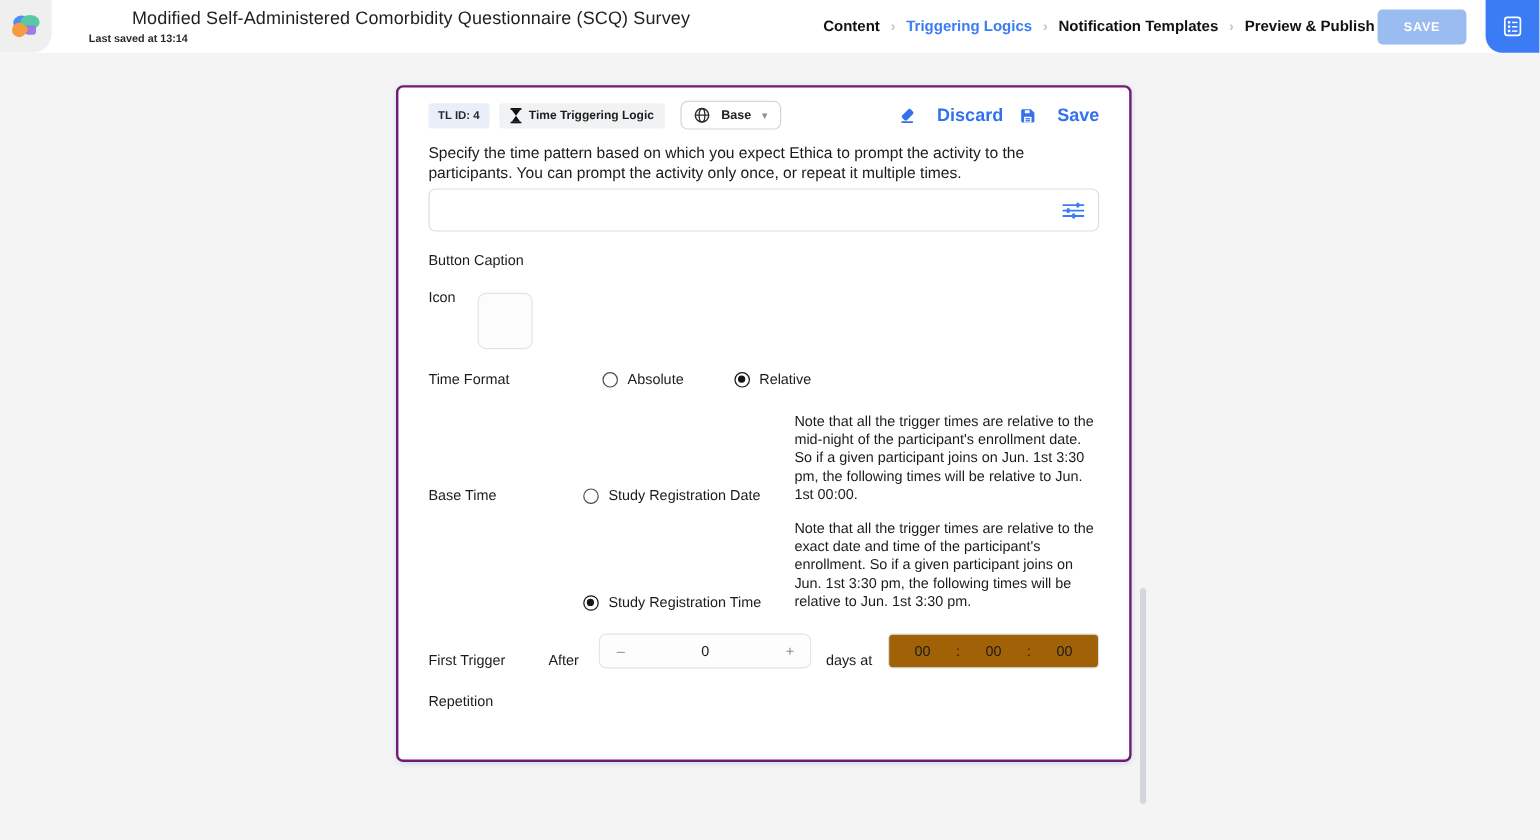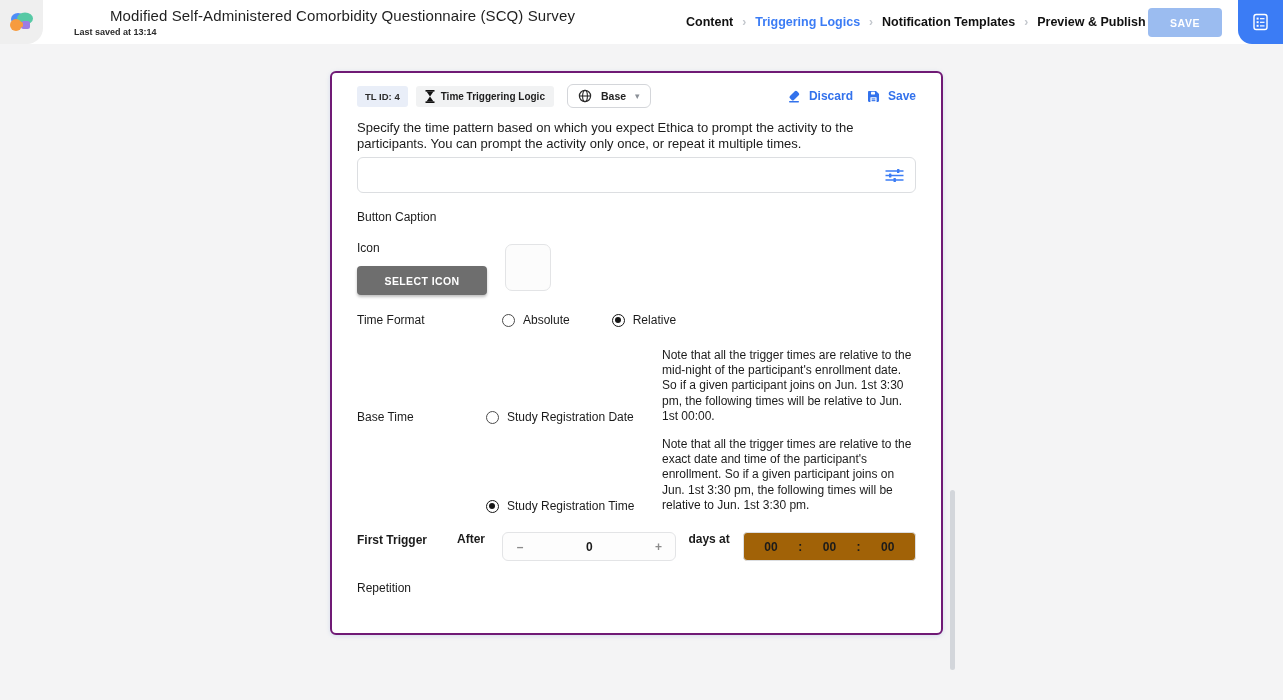"Discard" .hdr-link { font-size: 12px -> 15px; gap: 8px -> 18px }
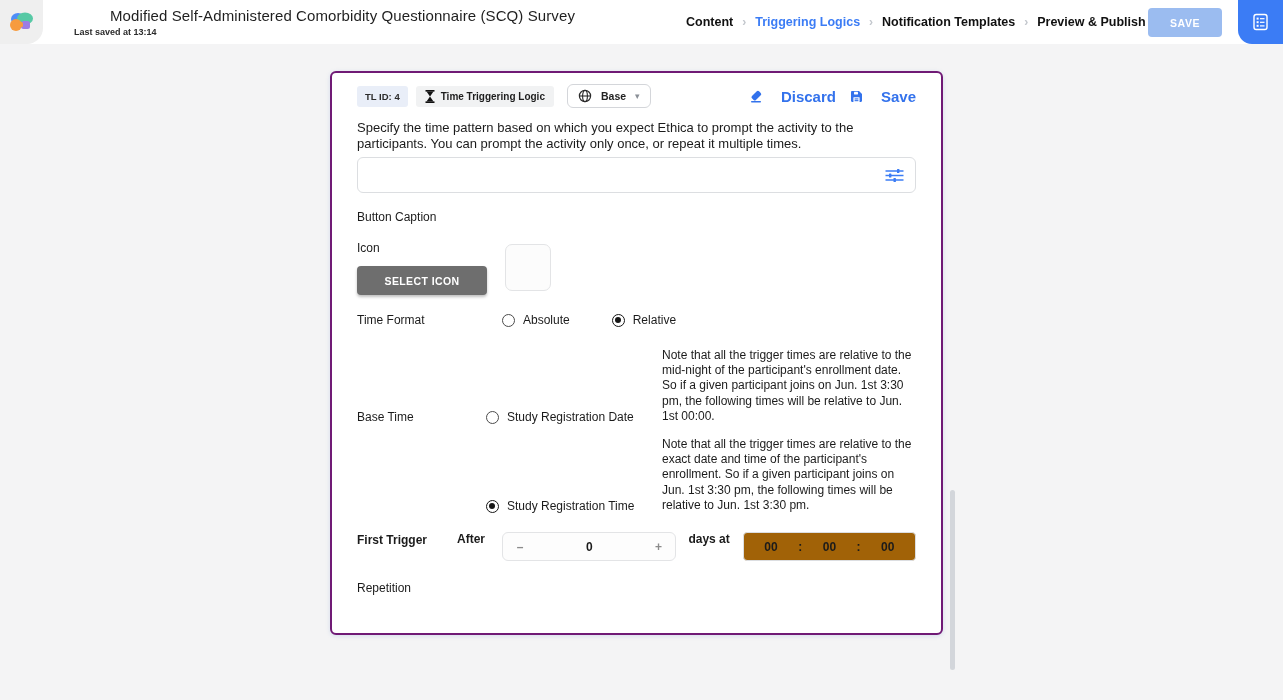"SELECT ICON" button.select-icon-btn { html: <button>SELECT ICON</button> -> none }
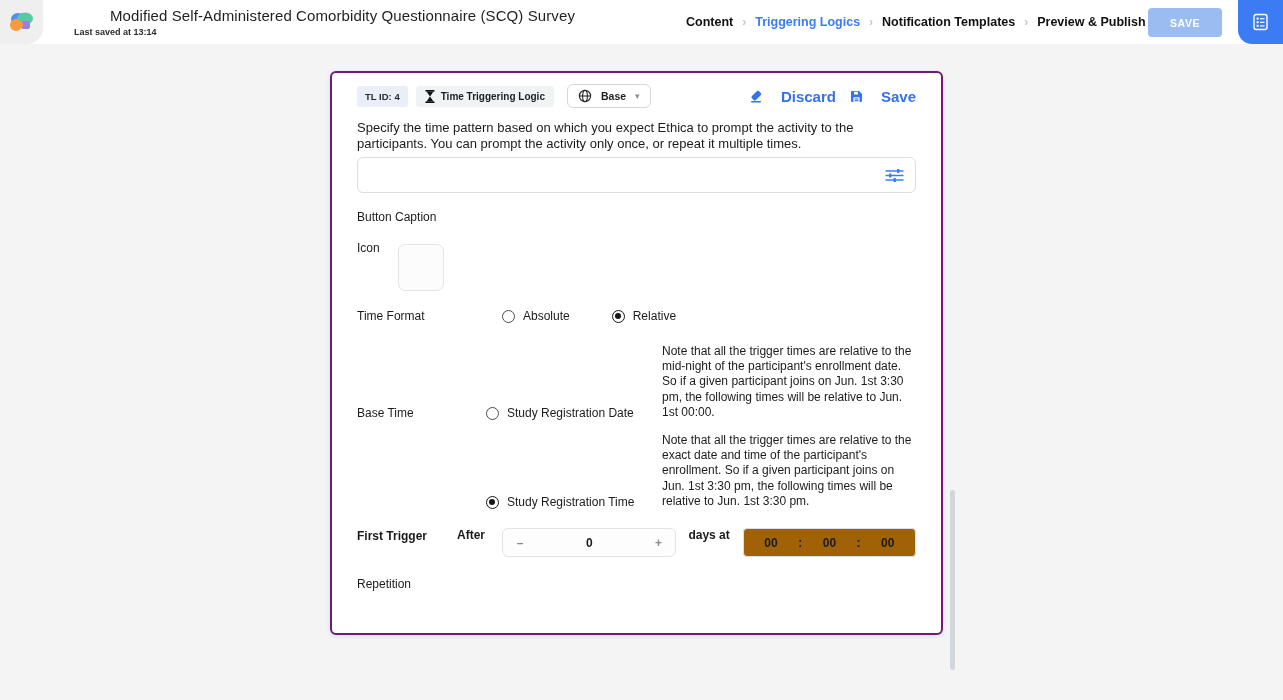"First Trigger" .row-first { align-items: flex-start -> flex-end; font-weight: bold -> none }
